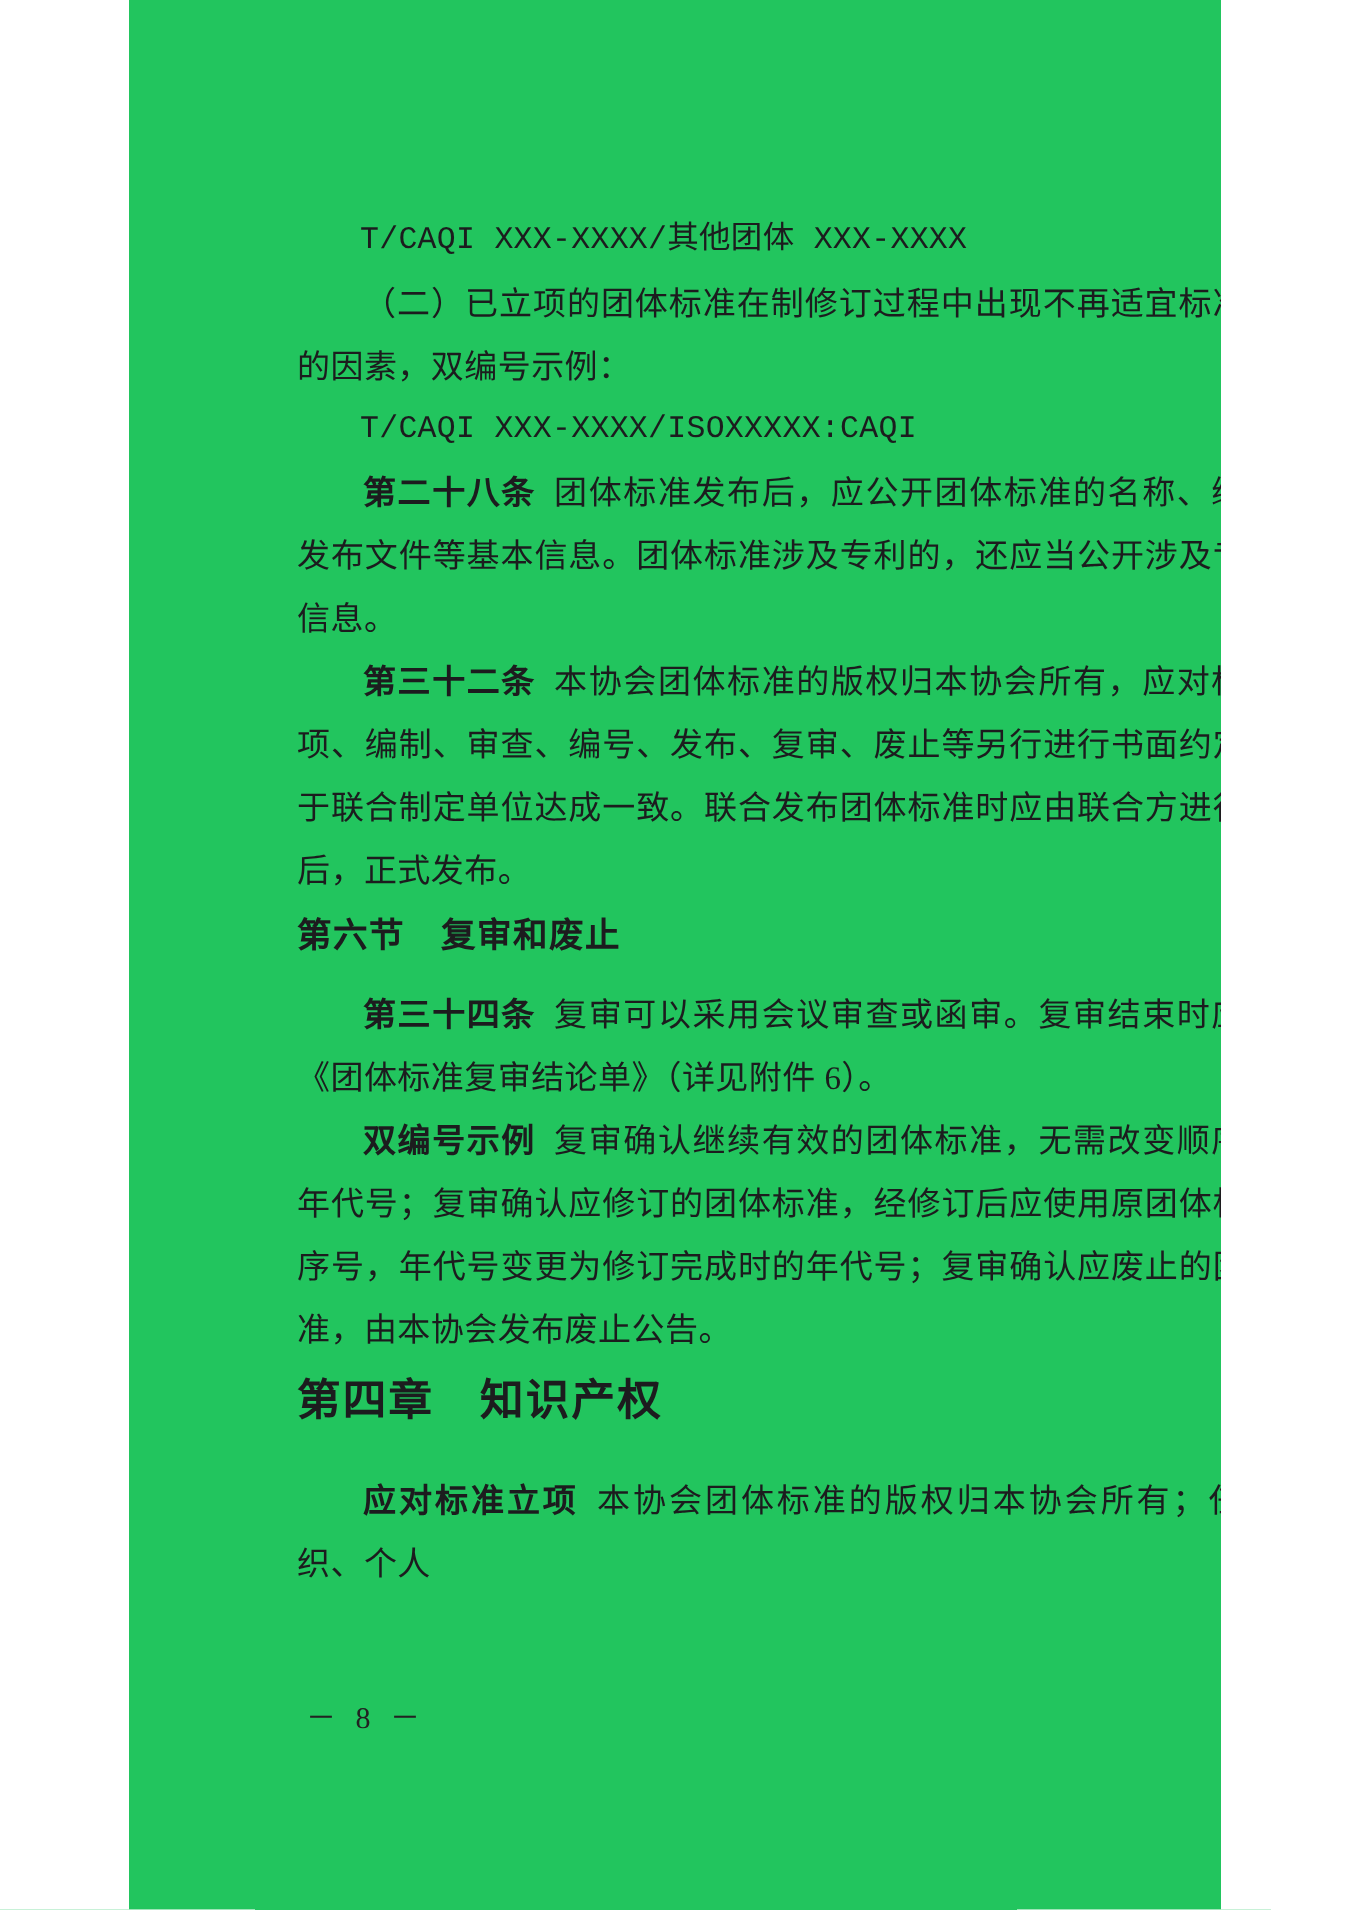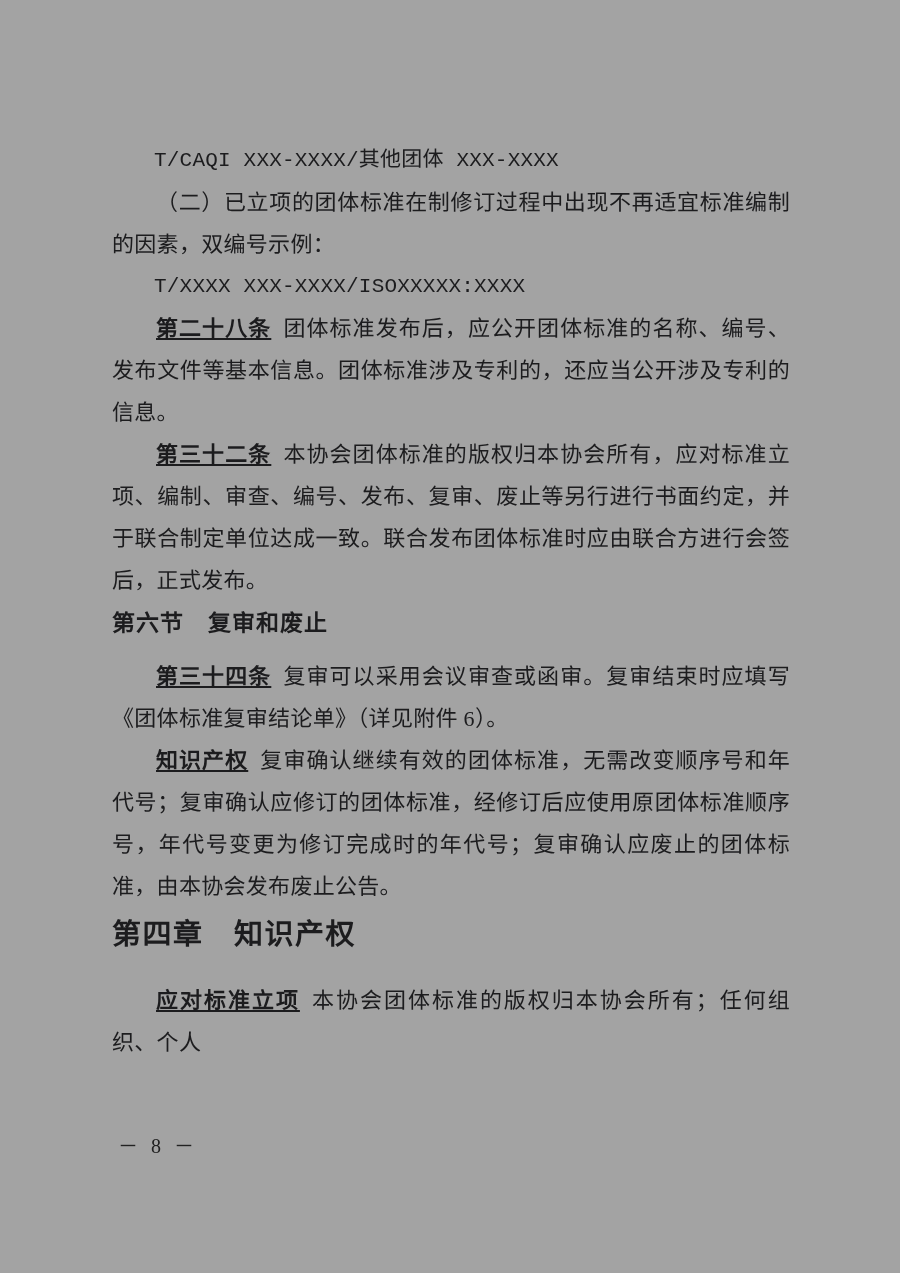"T/CAQI XXX-XXXX/其他团体 XXX-XXXX" .page { background: #a3a3a3 -> #22c55e; width: 900px -> 728px }
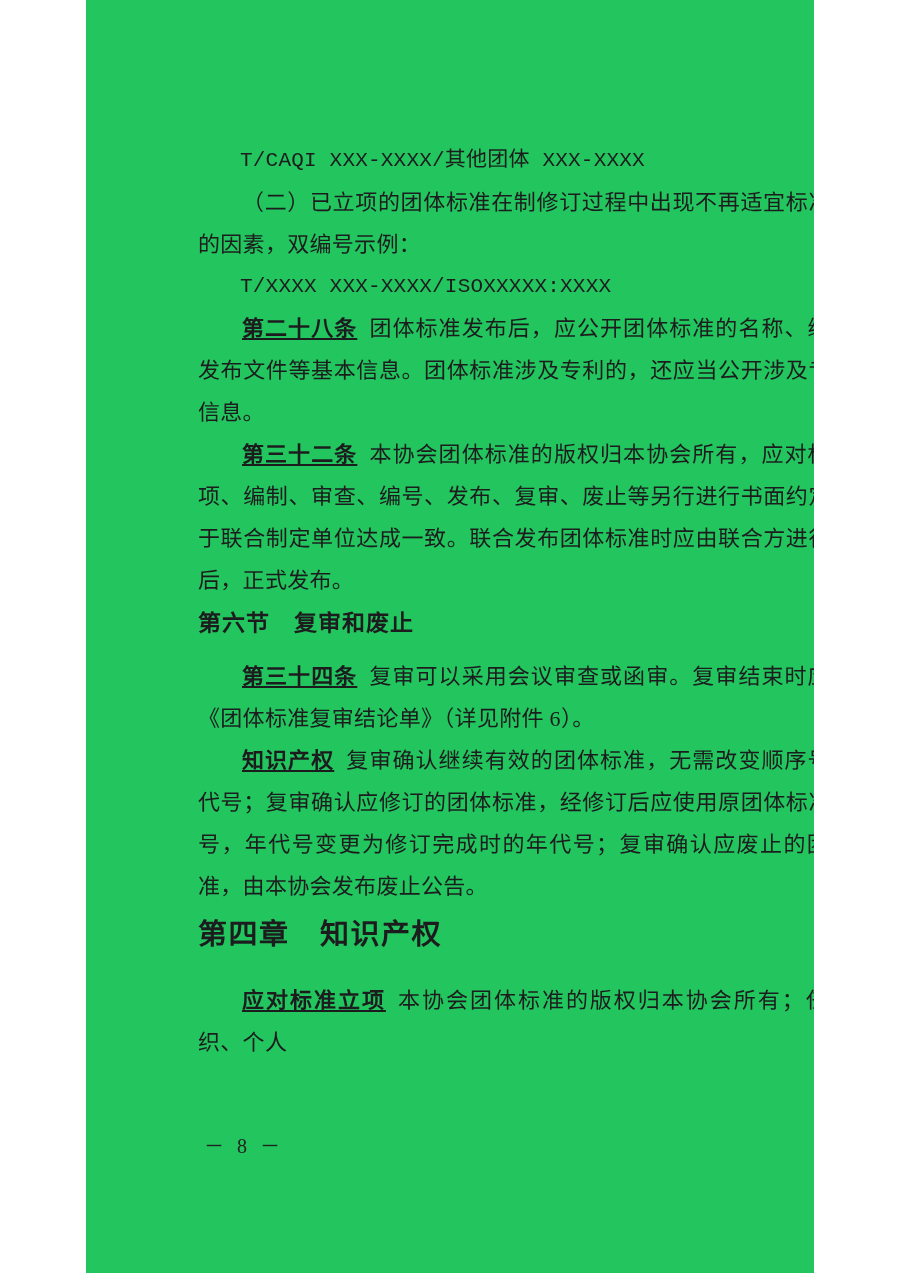"T/XXXX XXX-XXXX/ISOXXXXX:XXXX" p.std-line { text: T/XXXX XXX-XXXX/ISOXXXXX:XXXX -> T/CAQI XXX-XXXX/ISOXXXXX:CAQI }
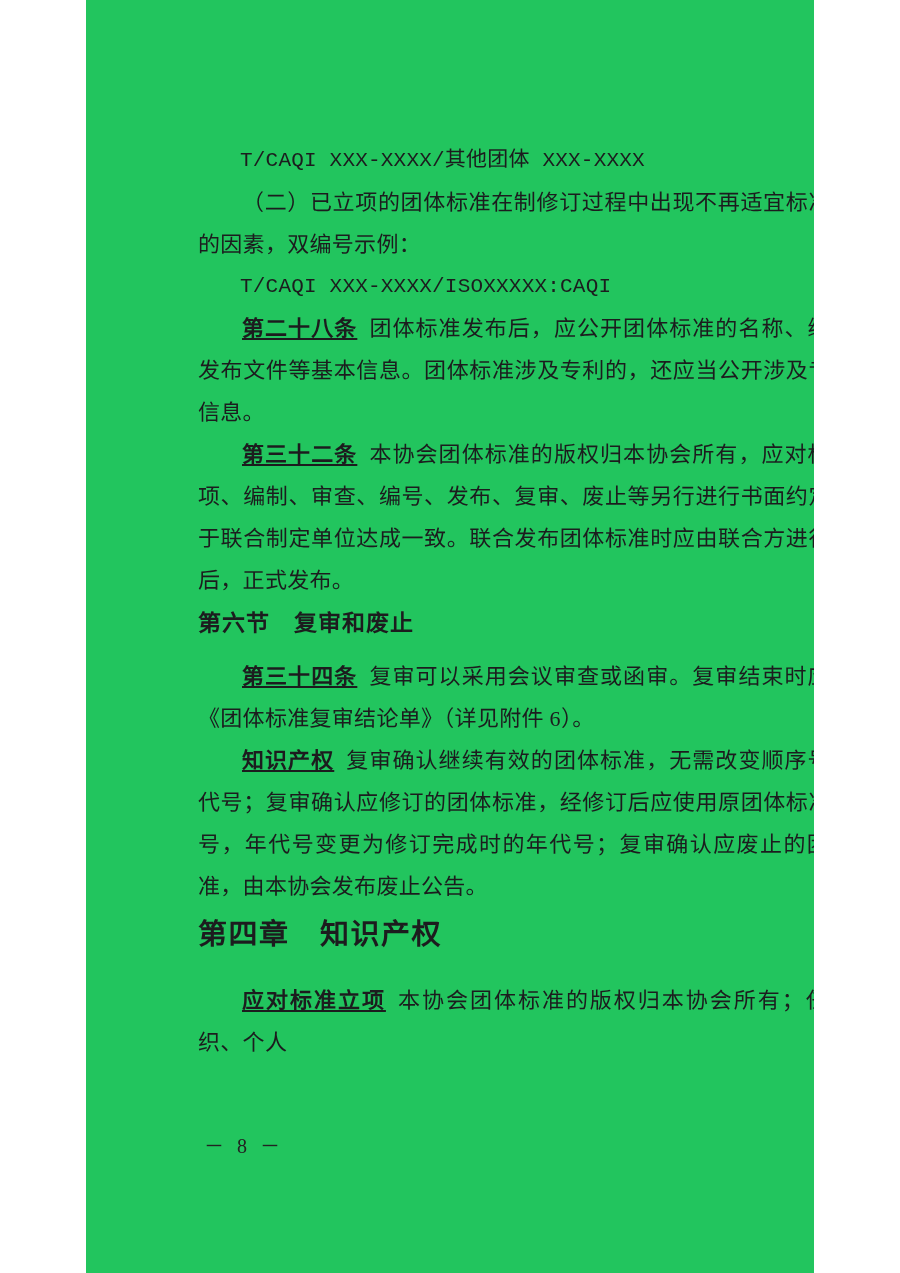"第二十八条" .lead { text-decoration: underline -> none }
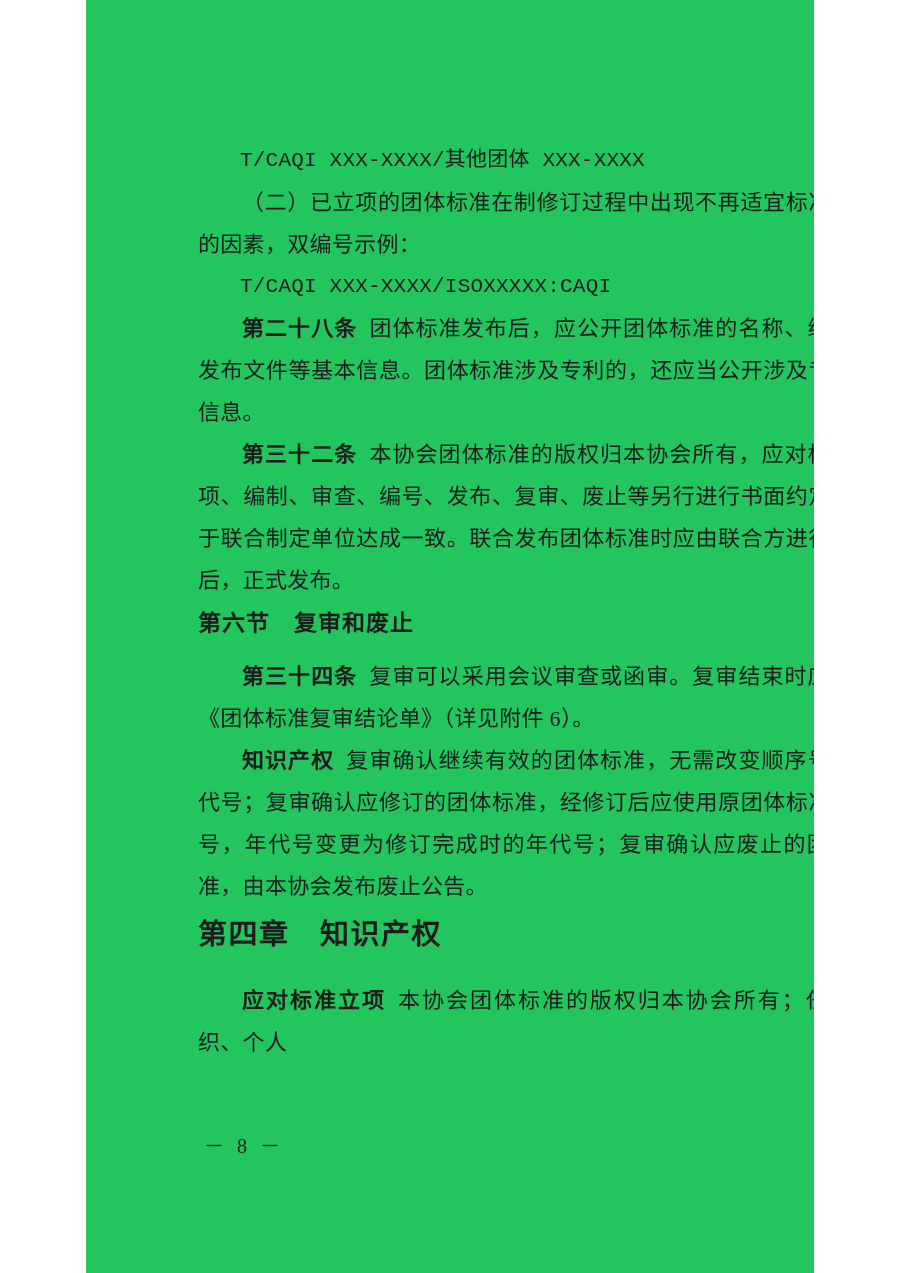"知识产权" span.lead { text: 知识产权 -> 双编号示例 }
